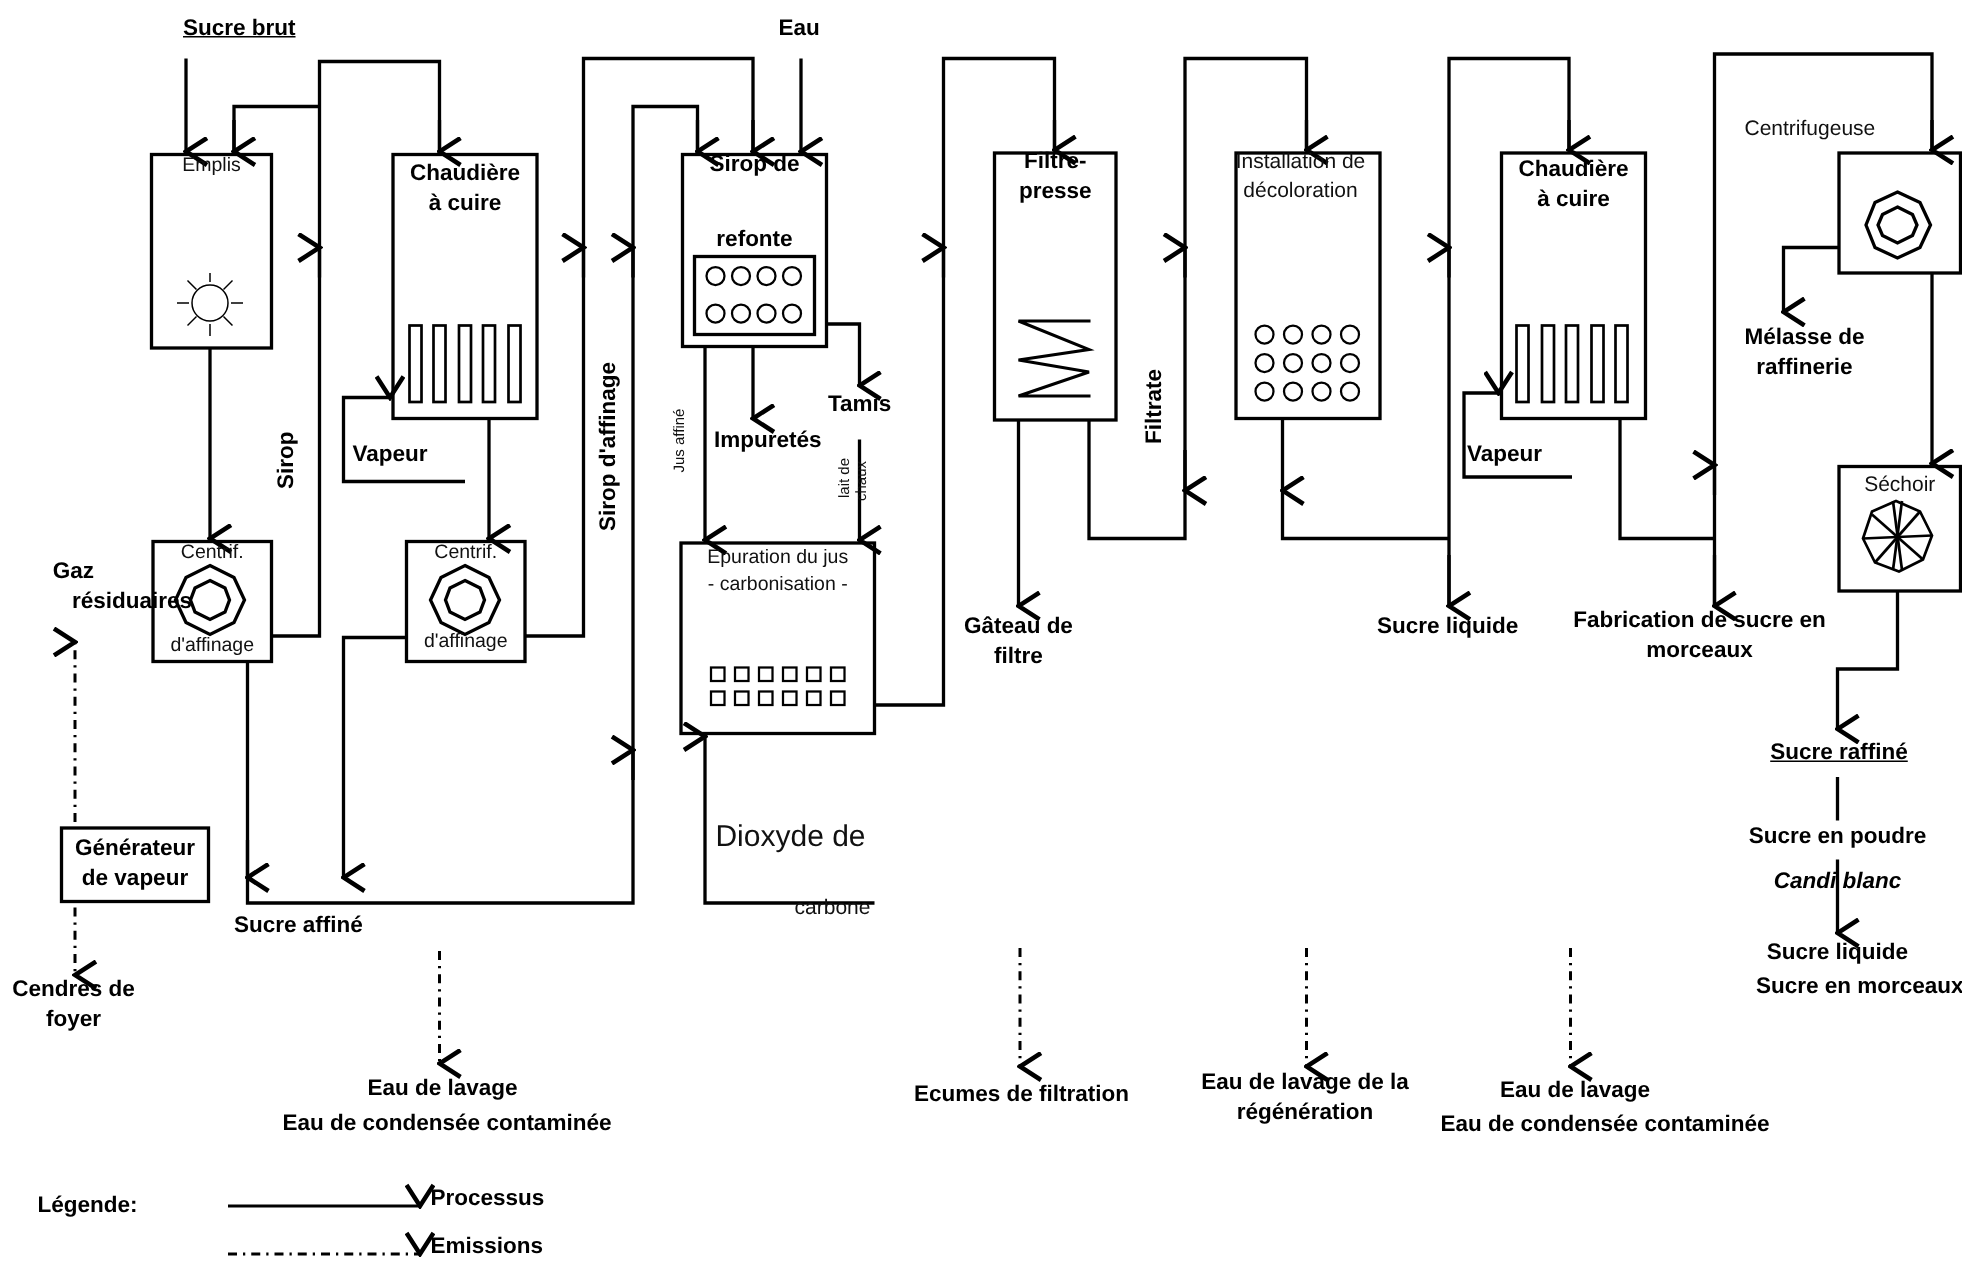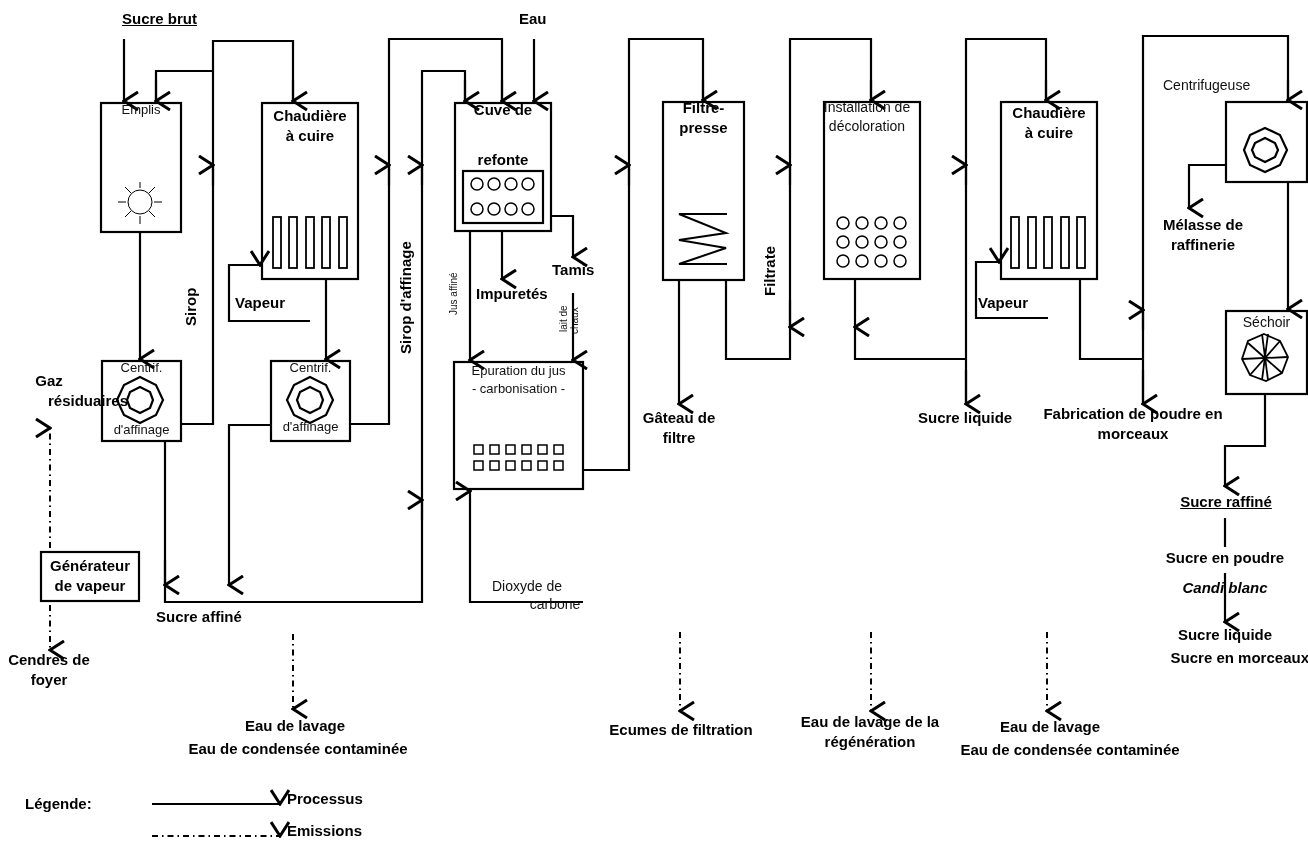"Cuve de" div.lbl { text: Cuve -> Sirop }
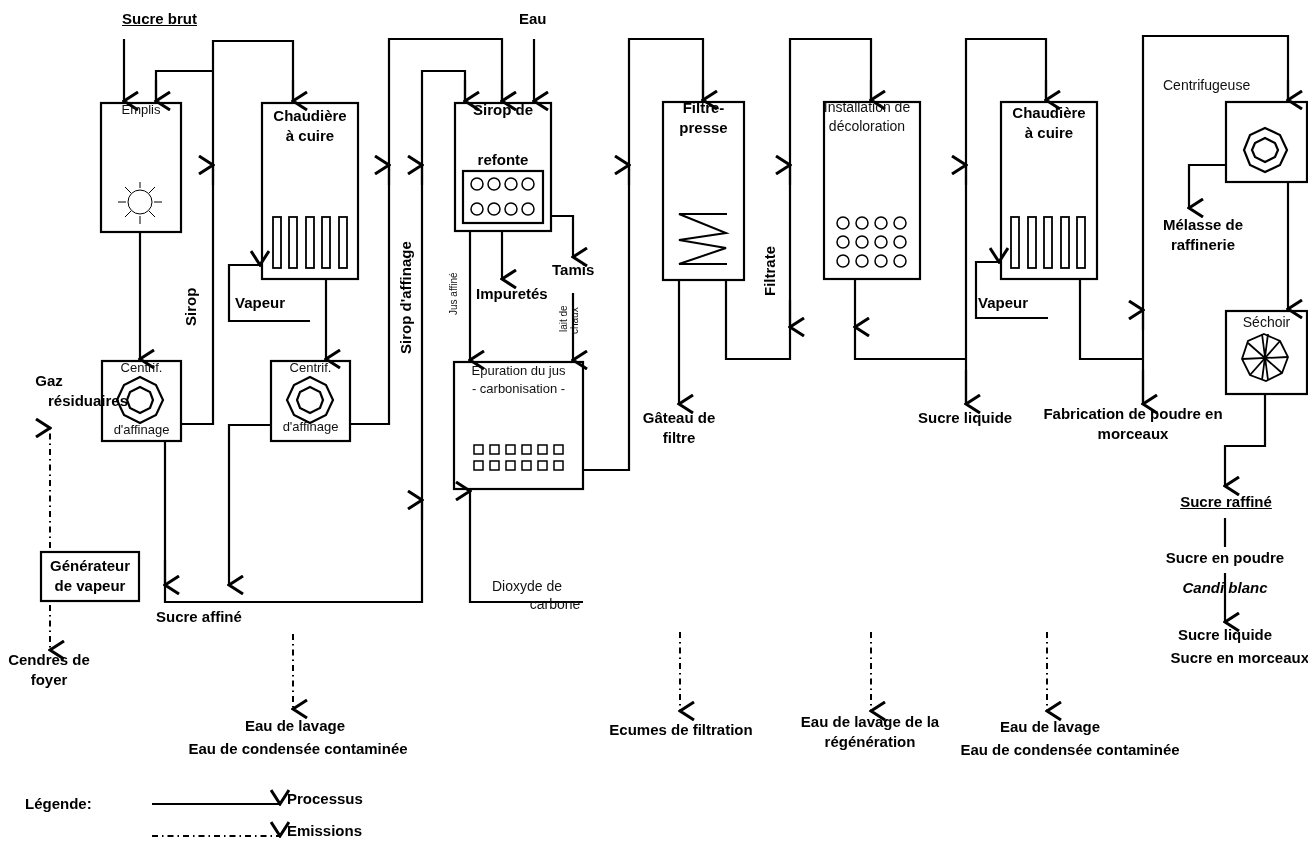"Fabrication de poudre en" div.lbl { text: poudre -> sucre }
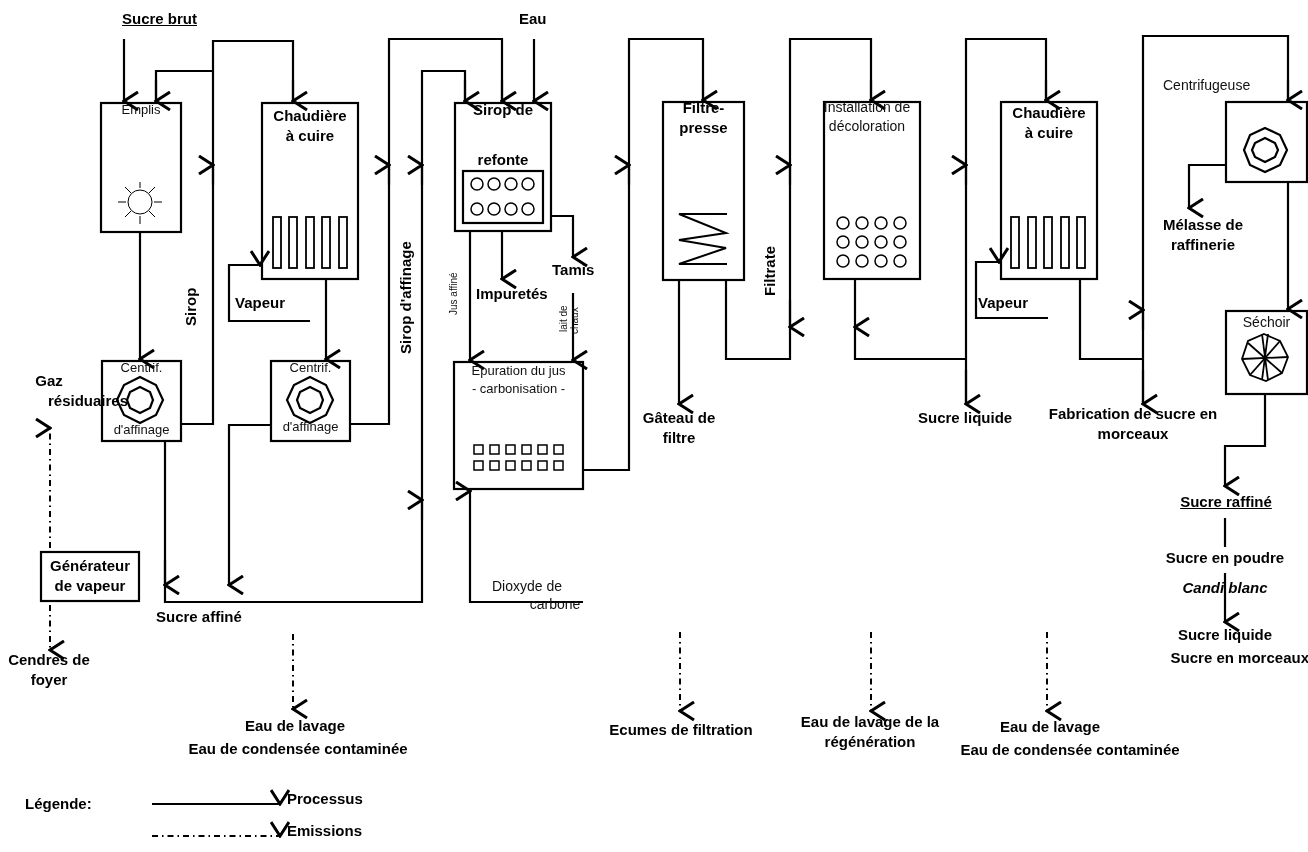"Dioxyde de" div.lbl { font-size: 14px -> 20px; top: 578px -> 550px }
